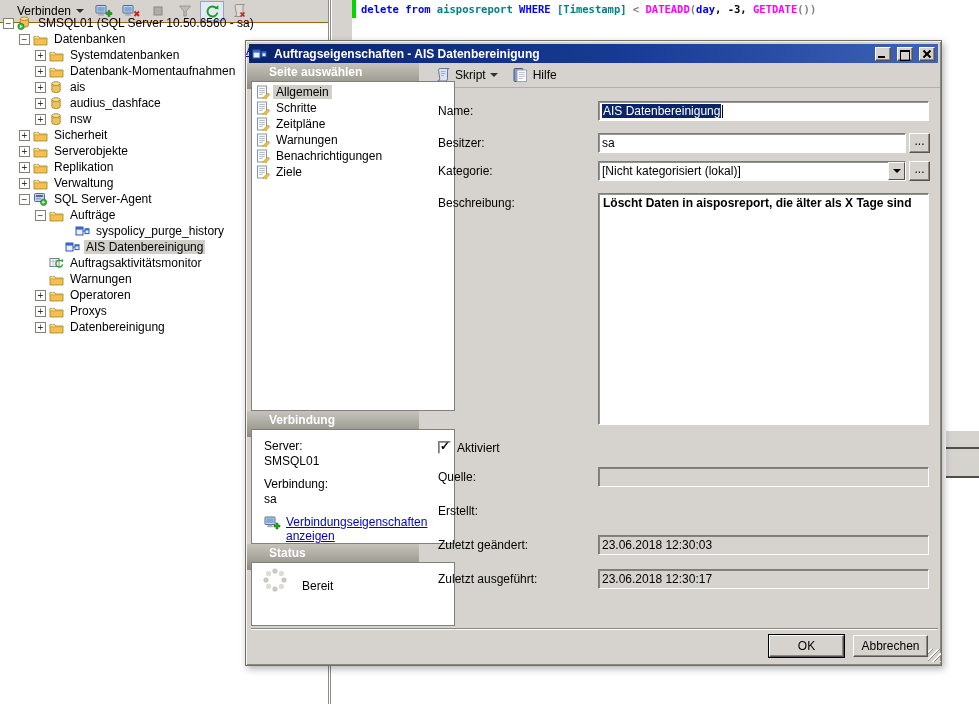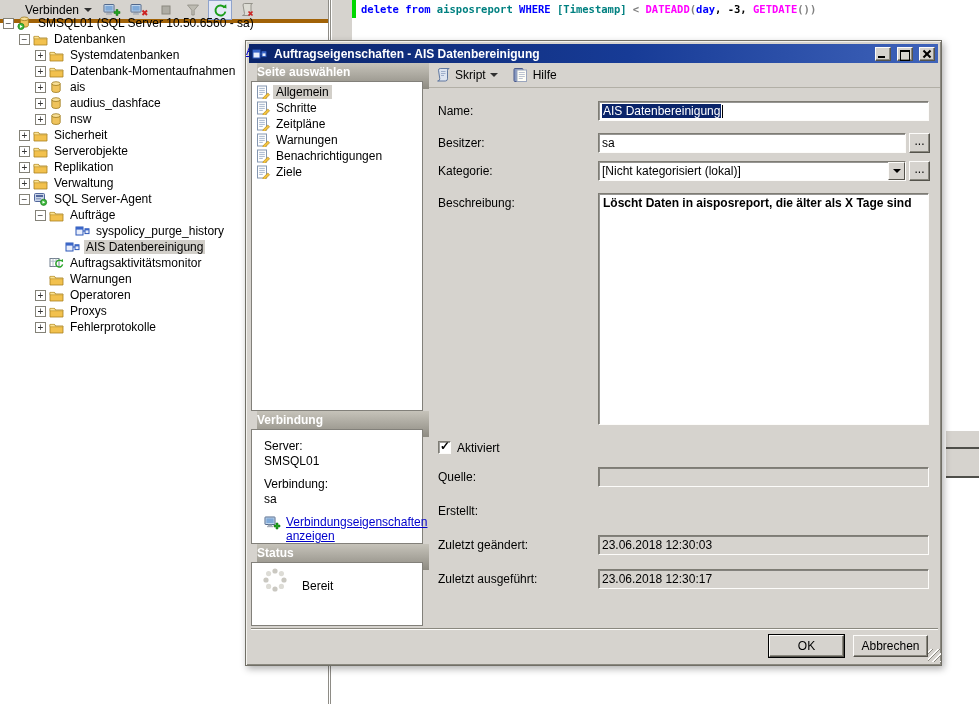"Verbinden" .oe-toolbar { border-bottom: 4px solid #a16207 -> 1px solid #a16207; padding-left: 20px -> 12px }
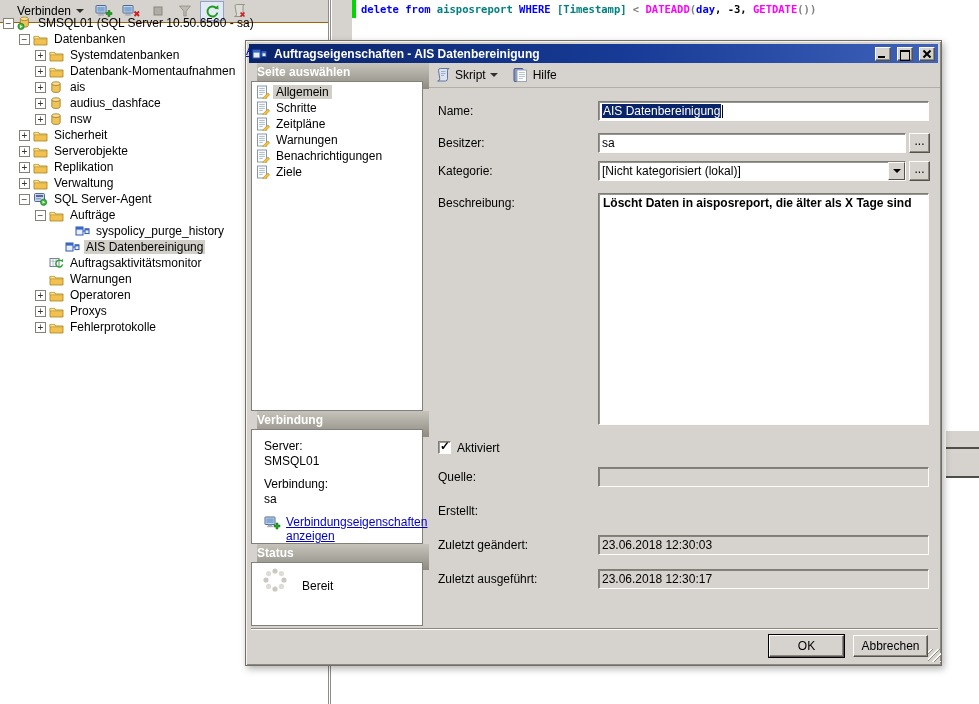"Seite auswählen" .side-hd { left: 11px -> 1px; padding-left: 0 -> 22px }
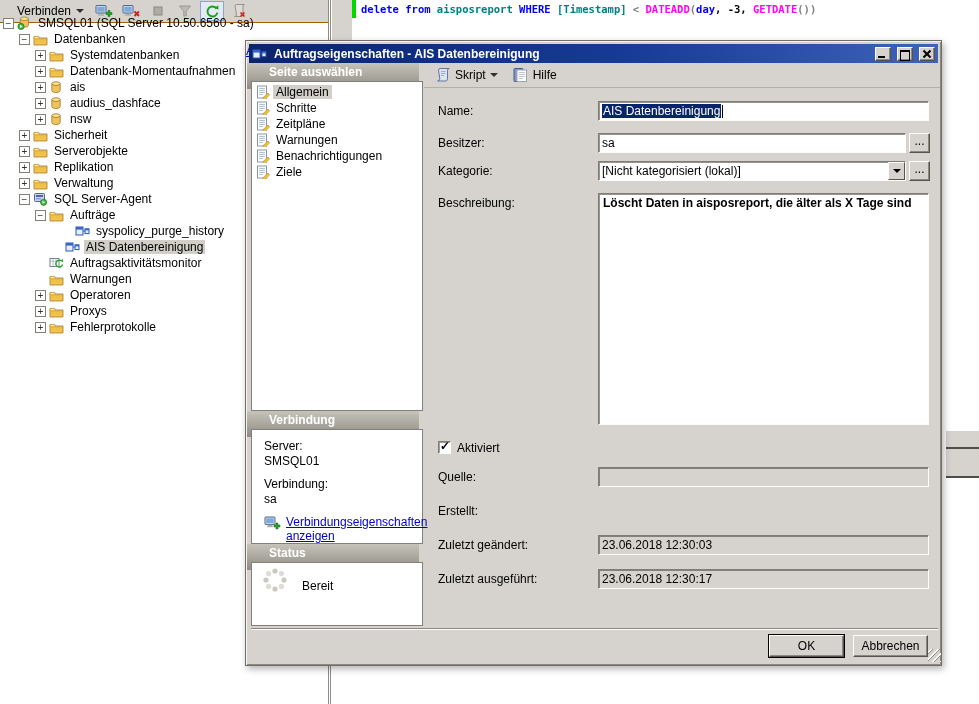"Allgemein" .side-pn { width: 172px -> 204px }
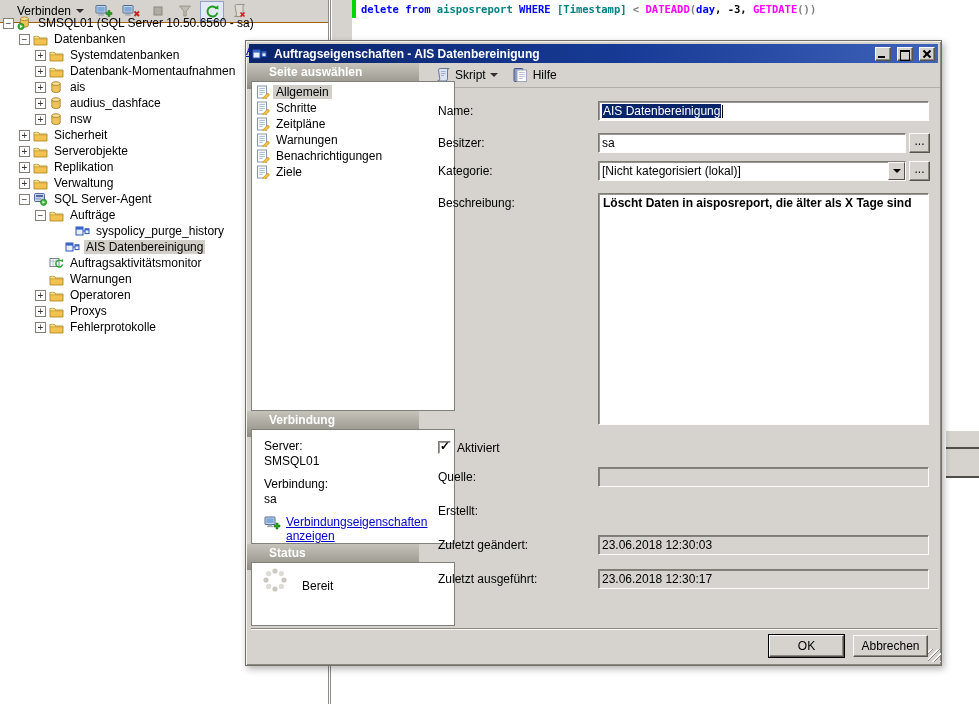"Fehlerprotokolle" span.tlabel { text: Fehlerprotokolle -> Datenbereinigung }
